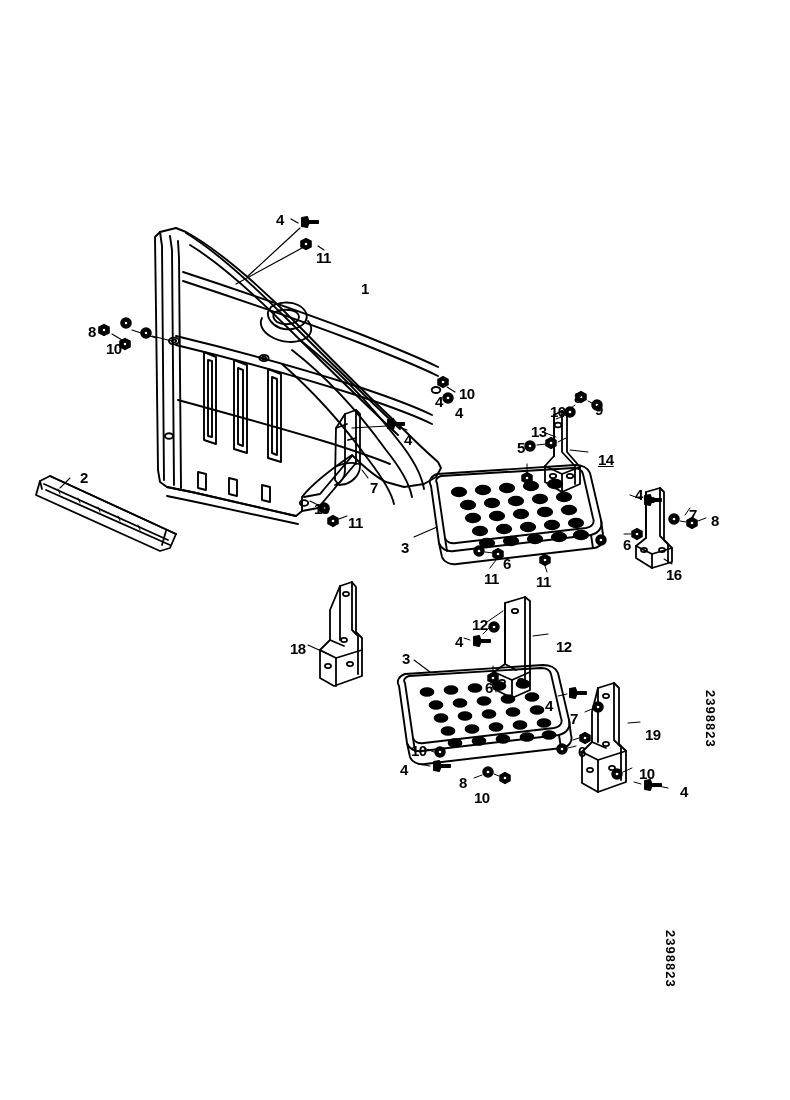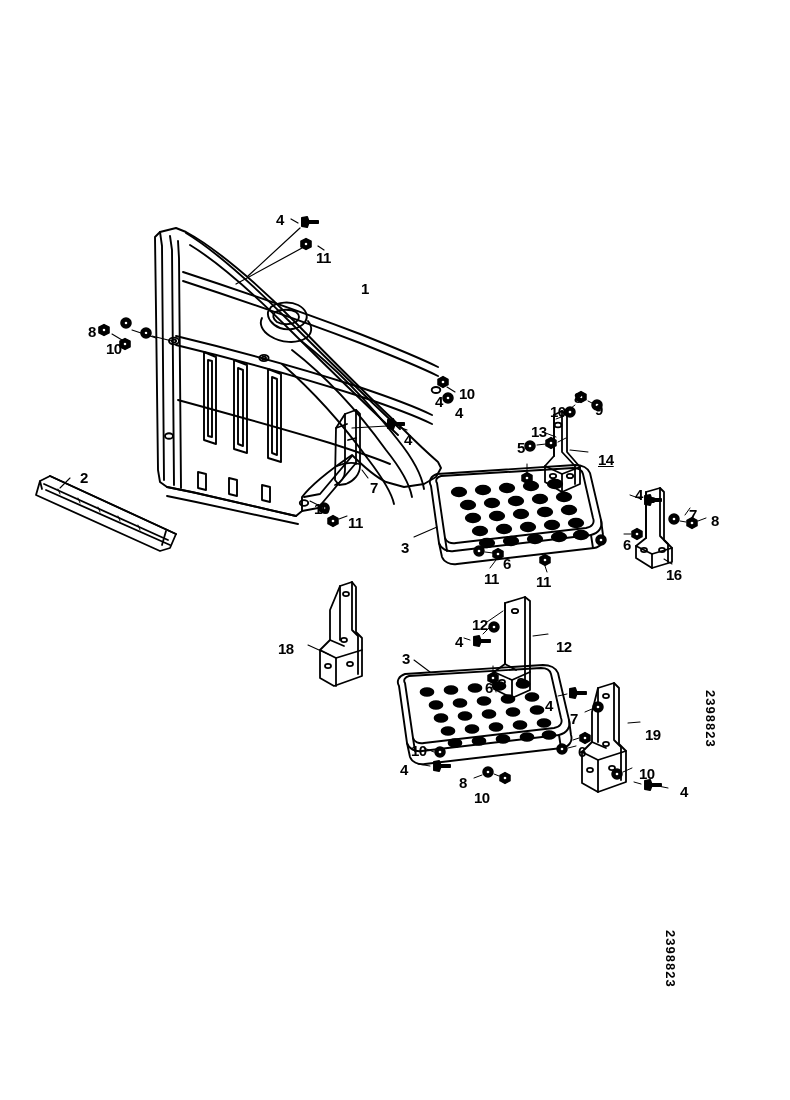"18" span.callout { left: 278px -> 290px }
